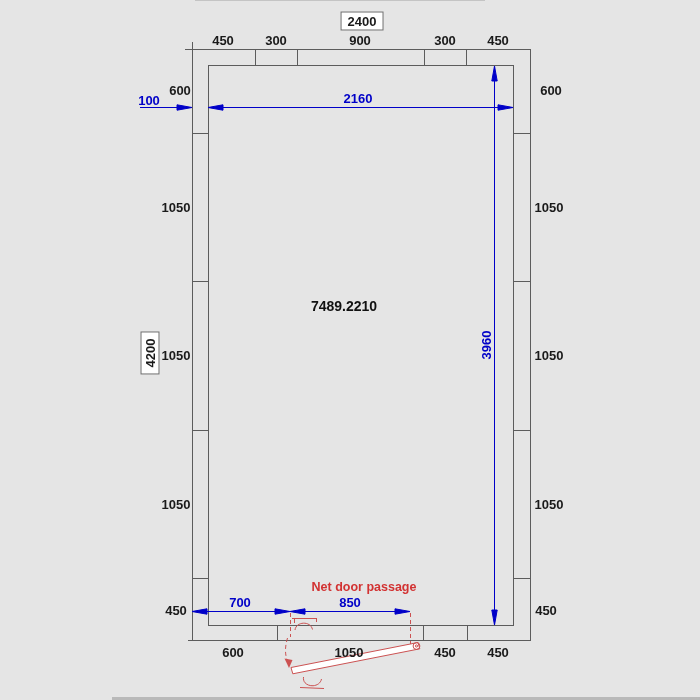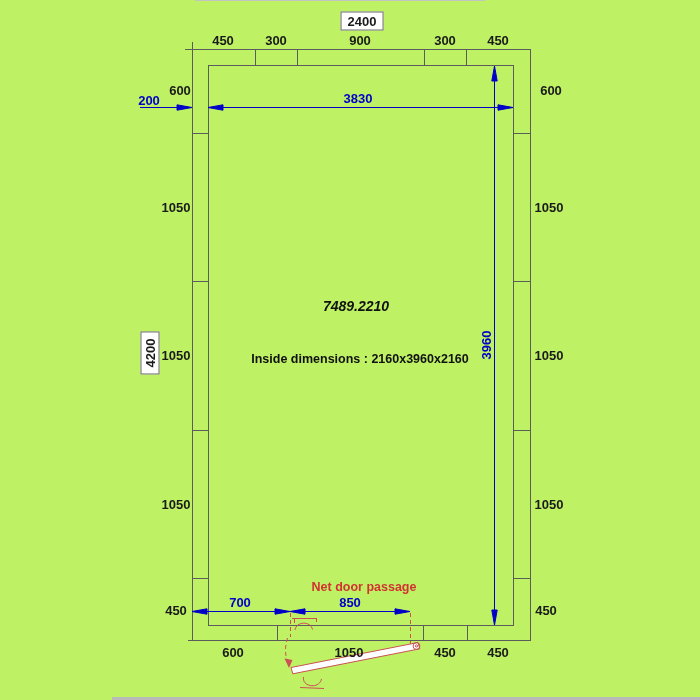"2400" #canvas { background: #bef264 -> #e5e5e5 }
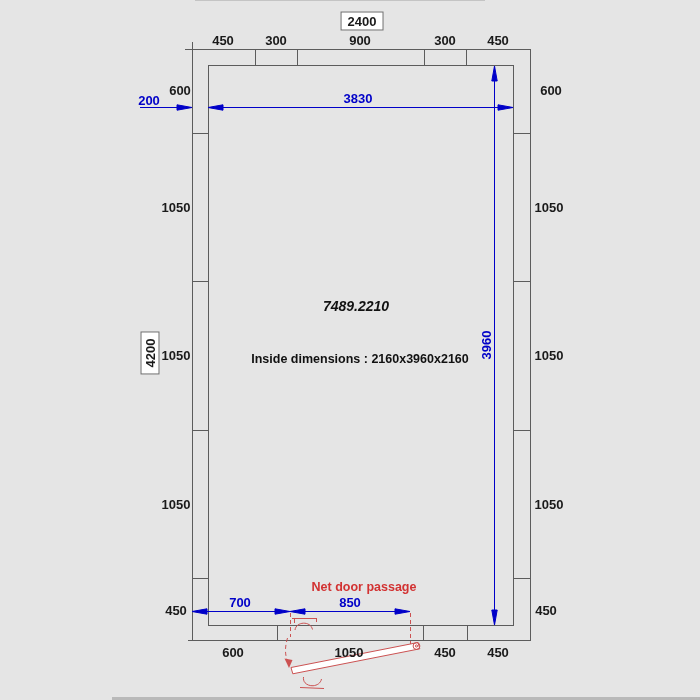"200" div.lbl { text: 200 -> 100 }
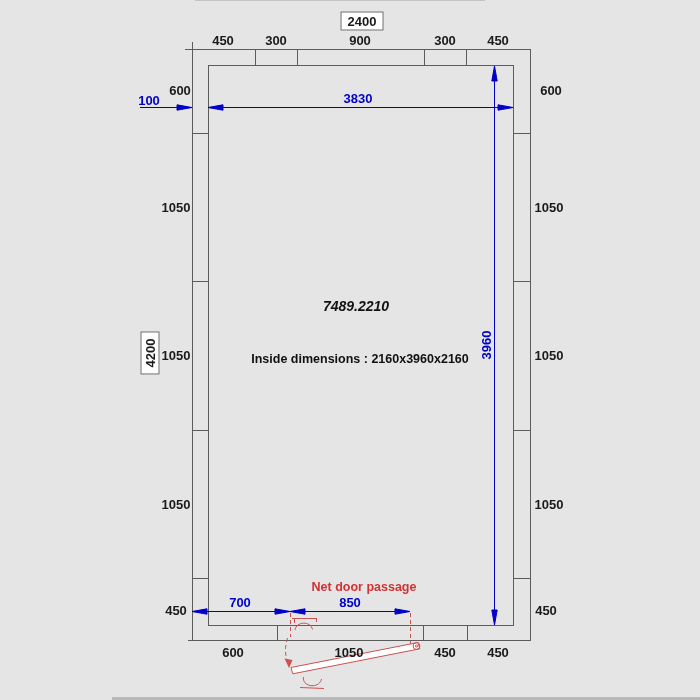"3830" div.lbl { text: 3830 -> 2160 }
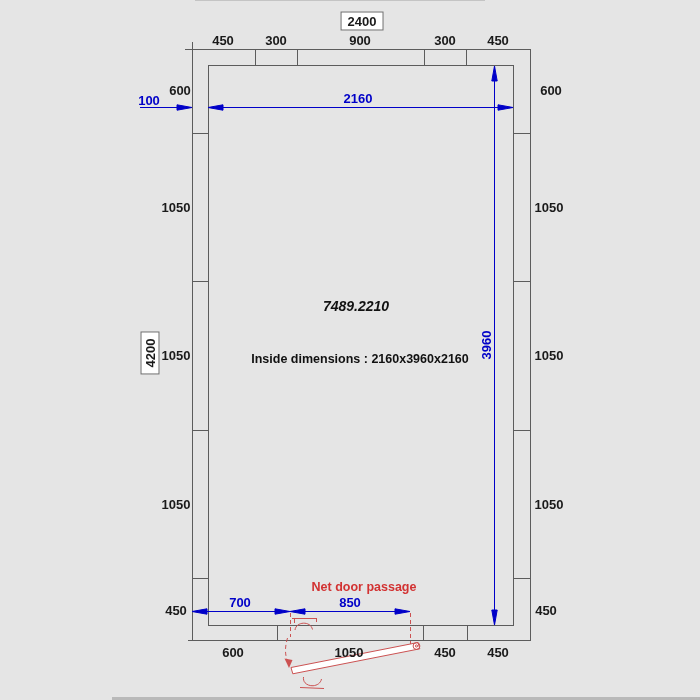"7489.2210" div.info { font-style: italic -> none; left: 356px -> 344px }
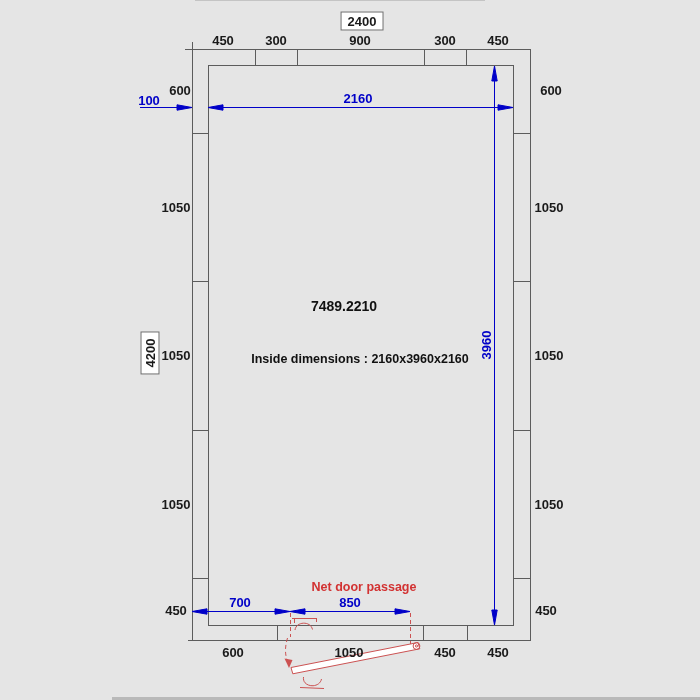"Inside dimensions : 2160x3960x2160" div.info { html: <div>Inside dimensions : 2160x3960x2160</div> -> none }
